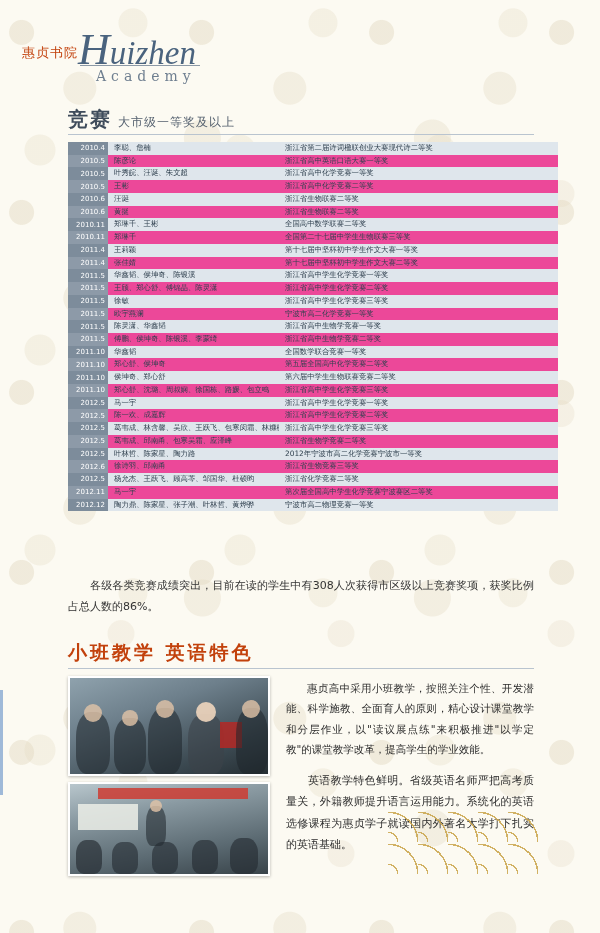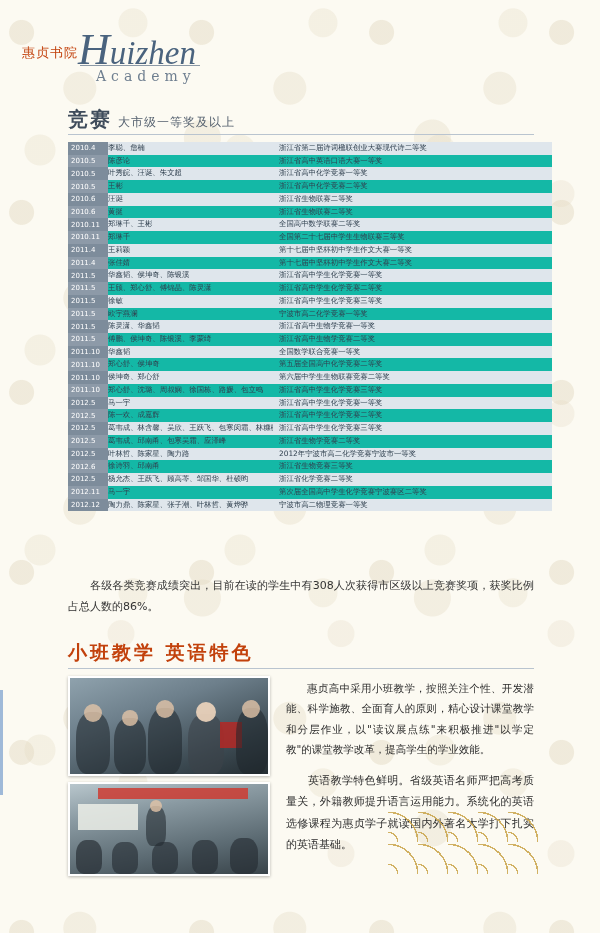"2010.4" .tbl td.c-date { text-align: left -> right }
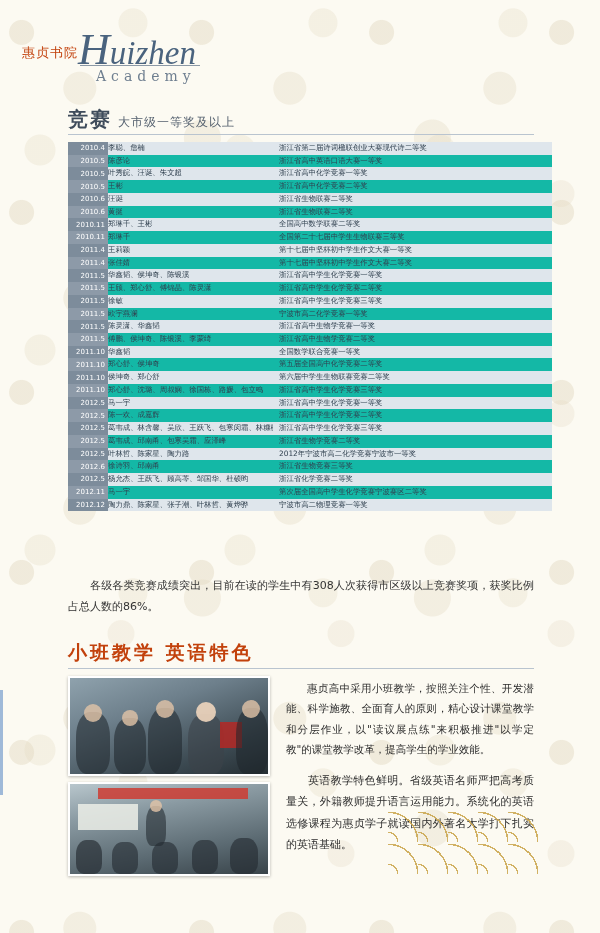"李聪、詹楠" .tbl td.c-name { padding-left: 0 -> 6px }
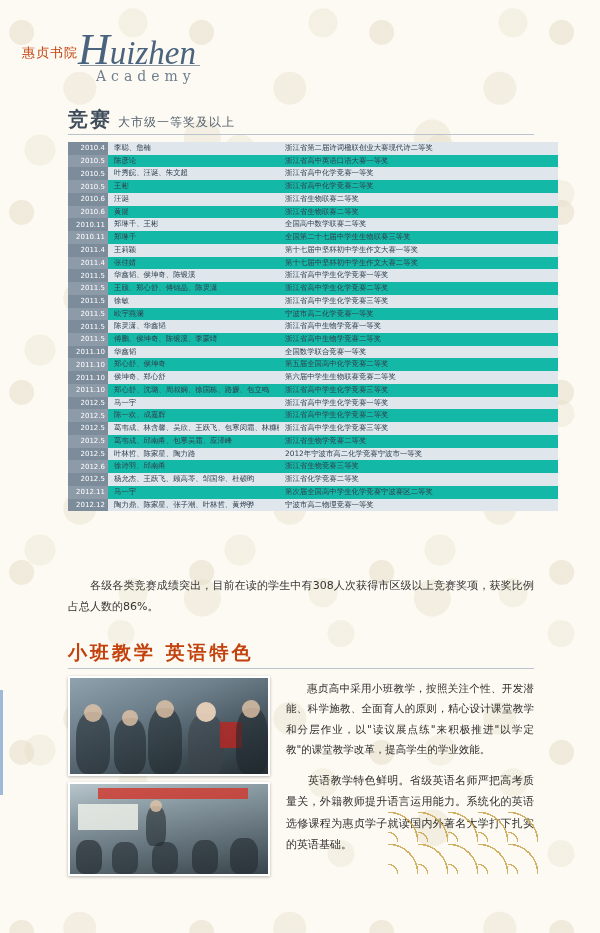"陈彦论" .tbl tr.even td.c-name, .tbl tr.even td.c-award { background: #14b8a6 -> #ec4899 }
